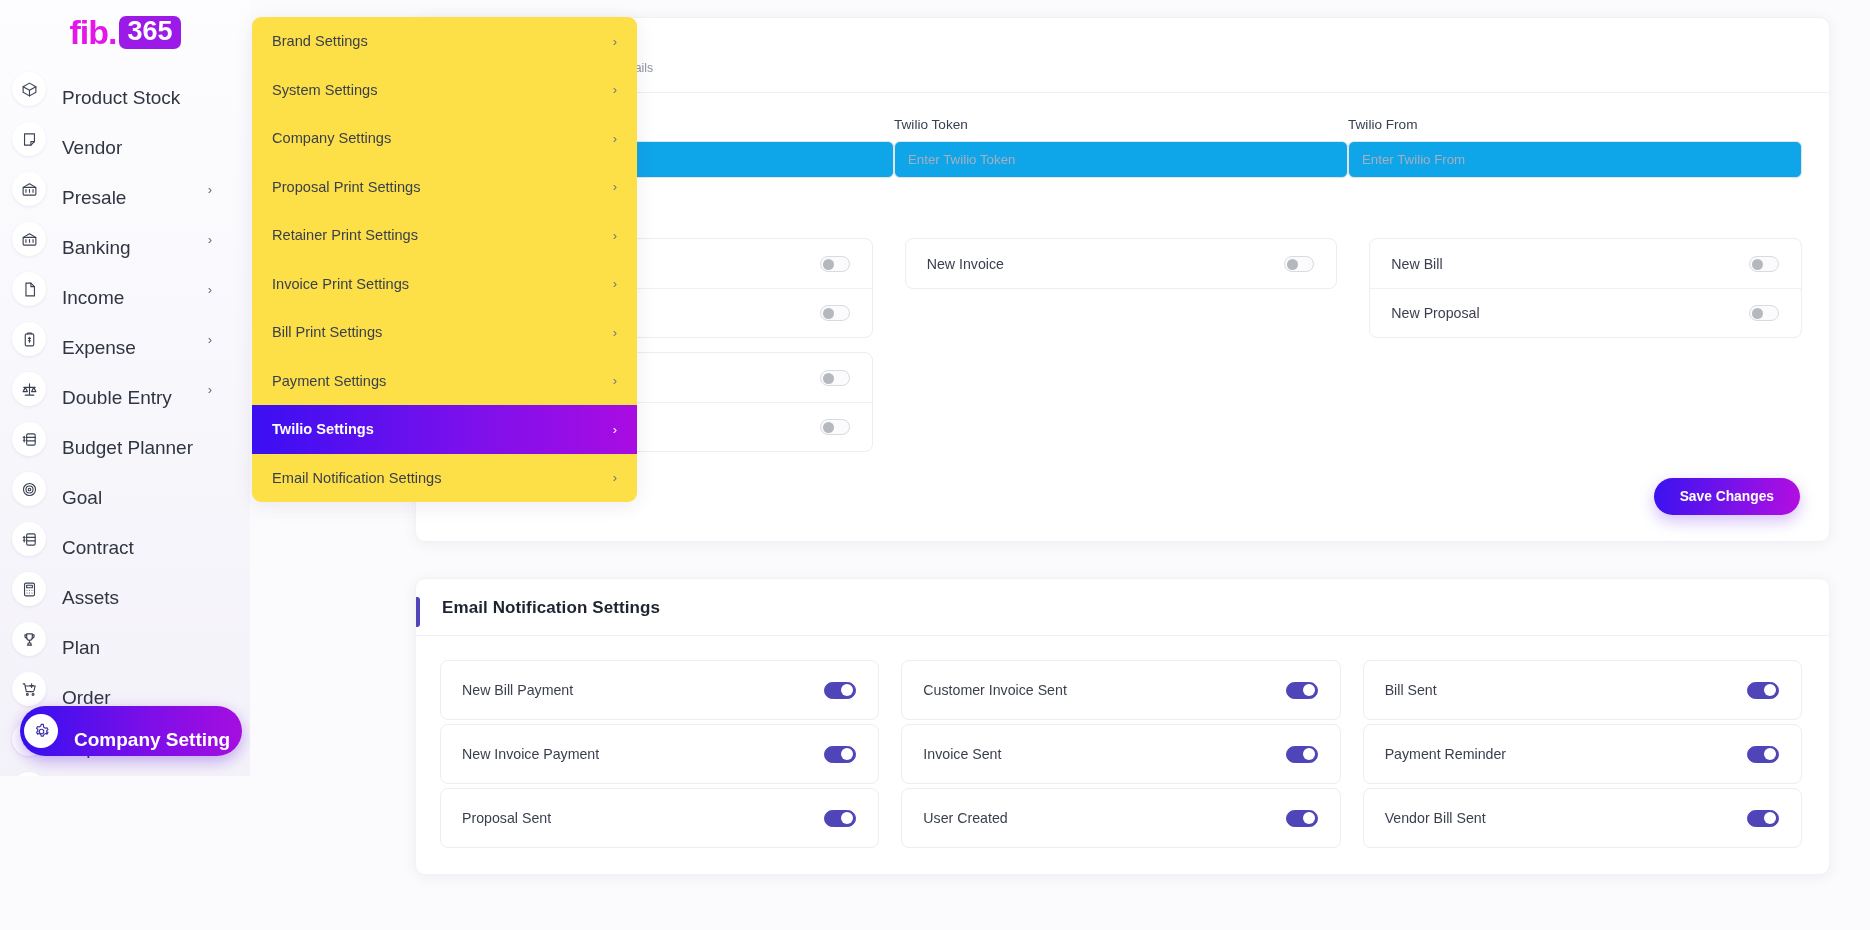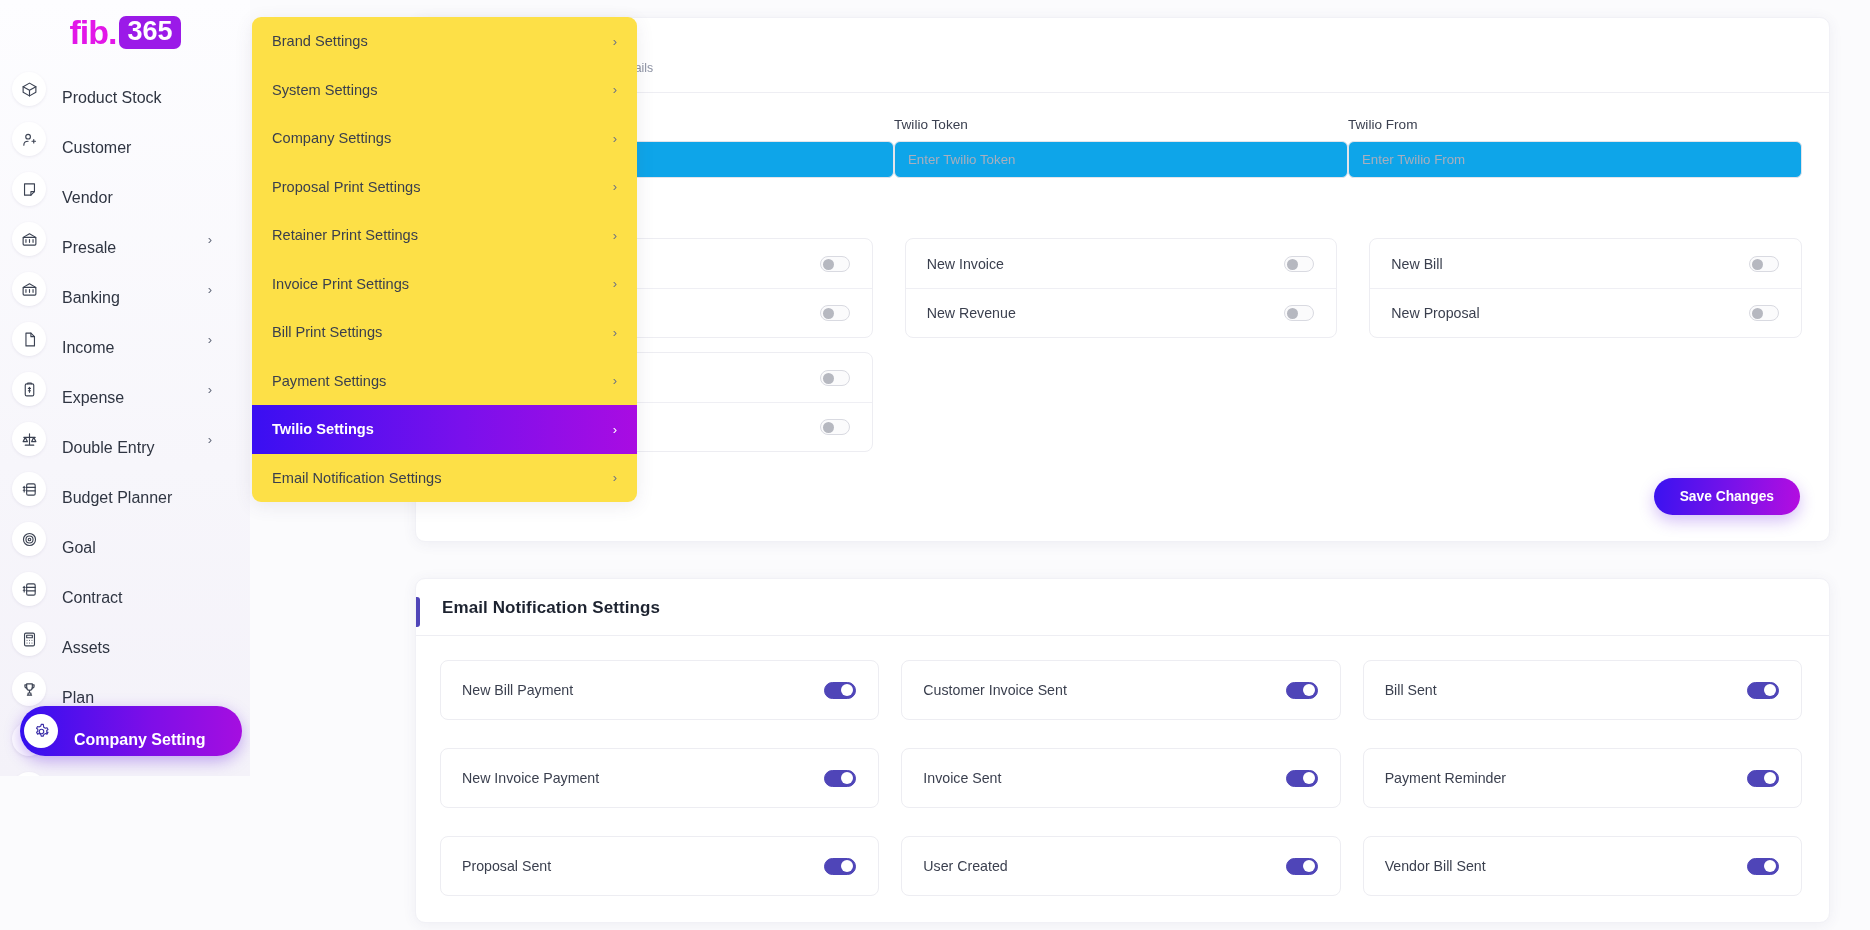"Product Stock" .nav-label { font-size: 16px -> 19px }
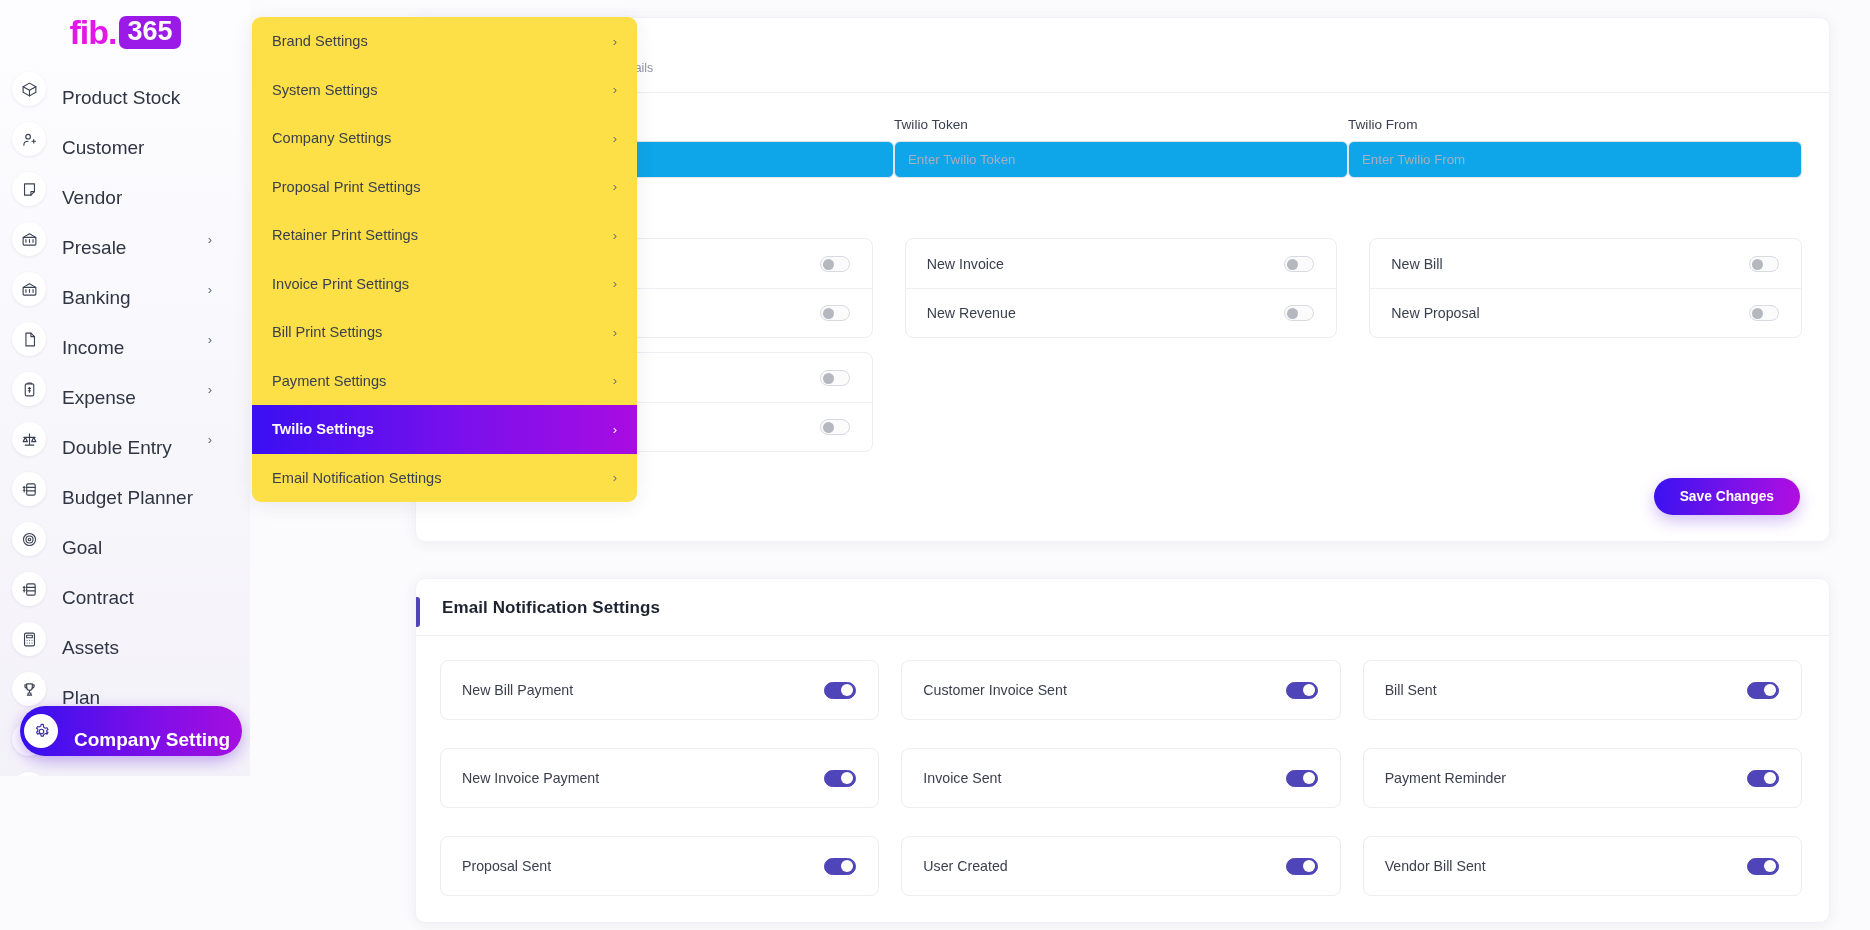"Customer" div.nav-item { html: <div> <span> <svg> <circle></circle> <path></path> <path></path> </svg> </span> <span>Customer</span> </div> -> none }
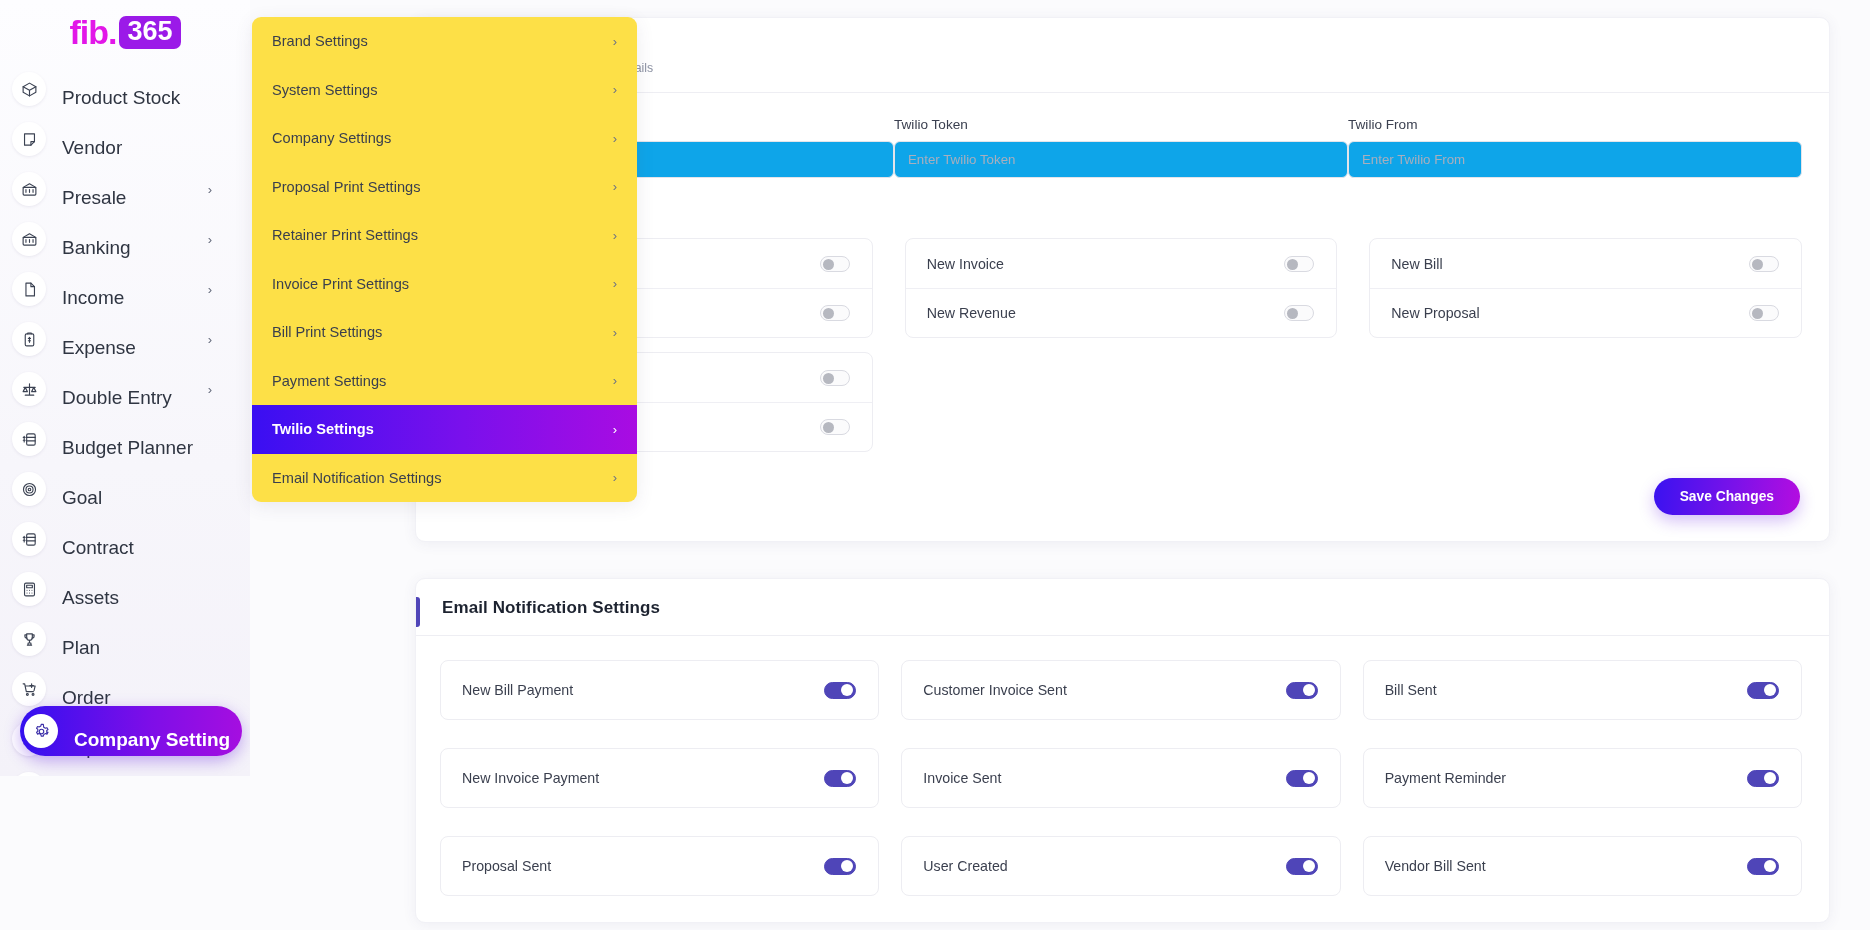"New Revenue" div.mod-row { html: <div> <span>New Revenue</span> <div></div> </div> -> none }
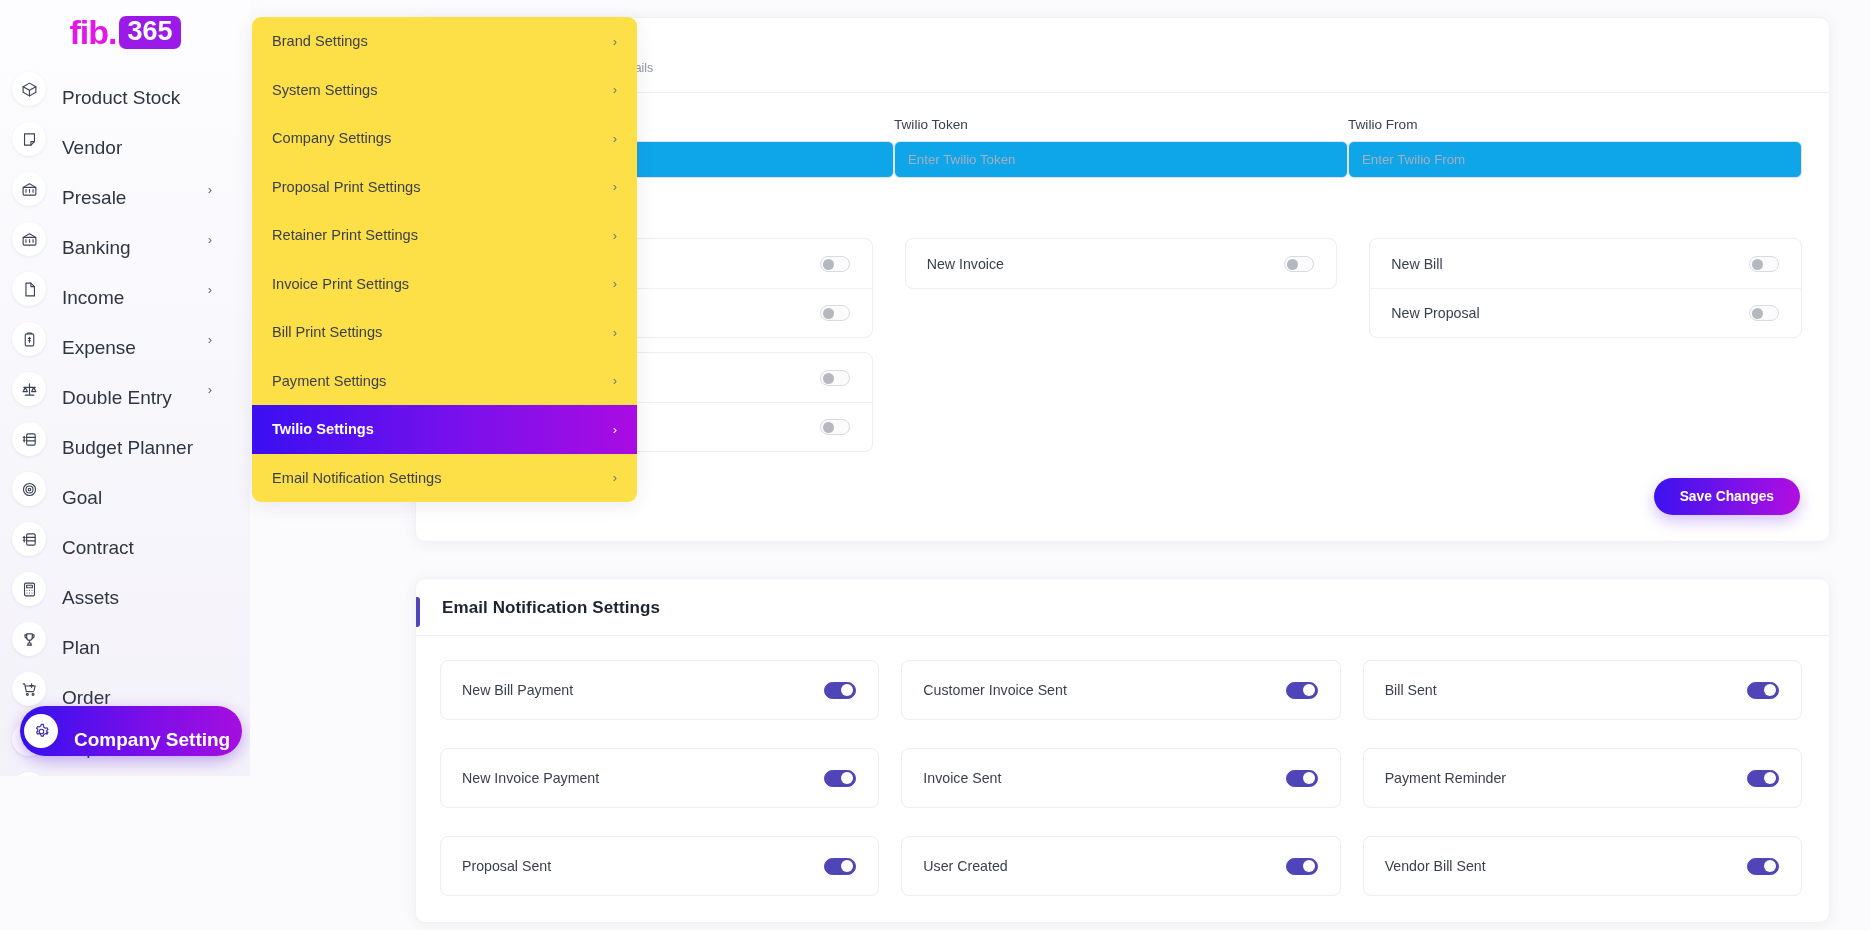"New Bill Payment" .email-grid { gap: 28px 22px -> 4px 22px }
